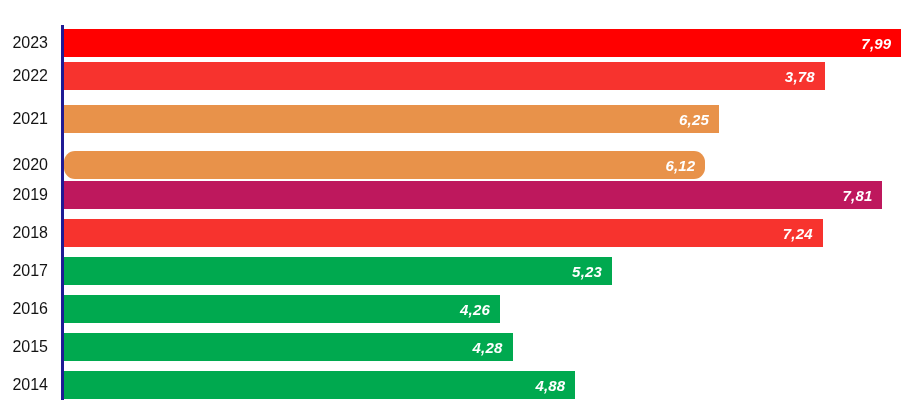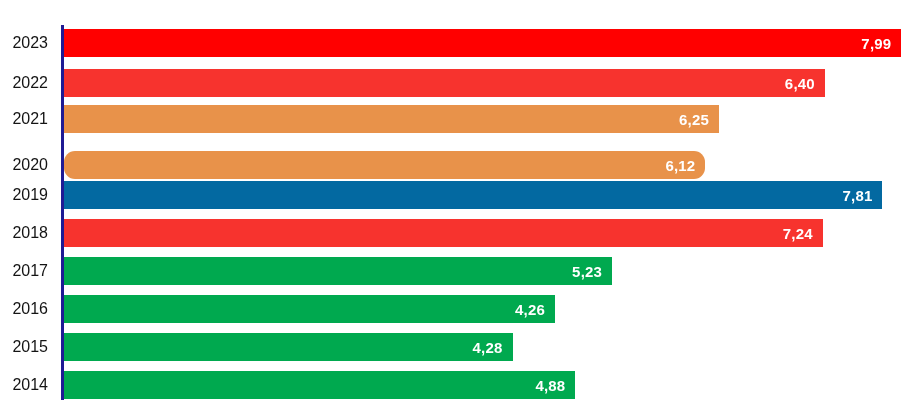"7,99" .bar { font-style: none -> italic }
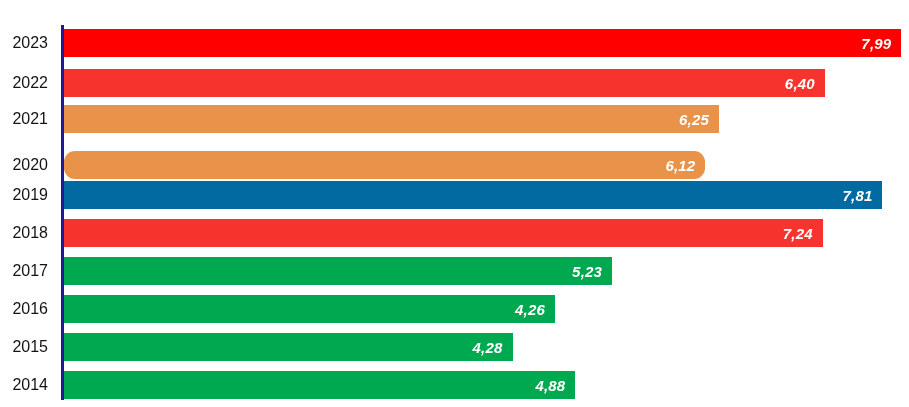"2022" div.bar-row { top: 69px -> 62px }
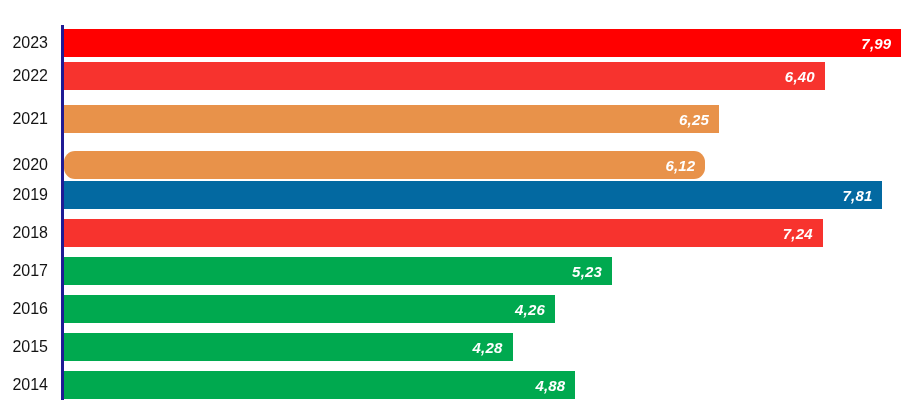"6,40" span.bar-value { text: 6,40 -> 3,78 }
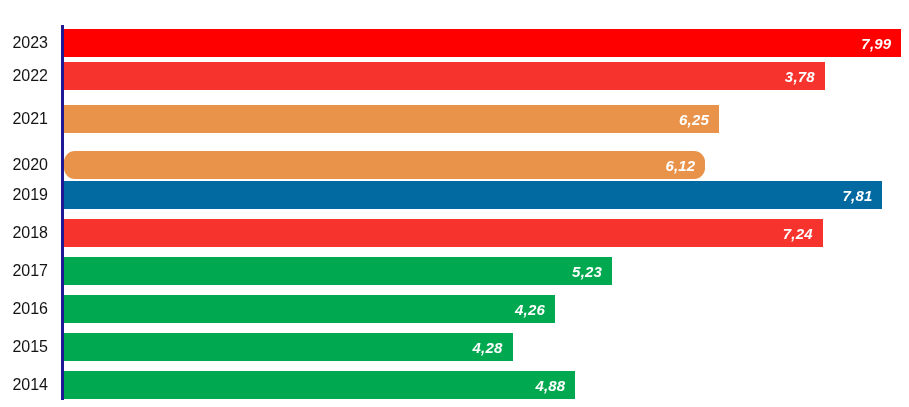"7,81" div.bar { background: #0369a1 -> #be185d }
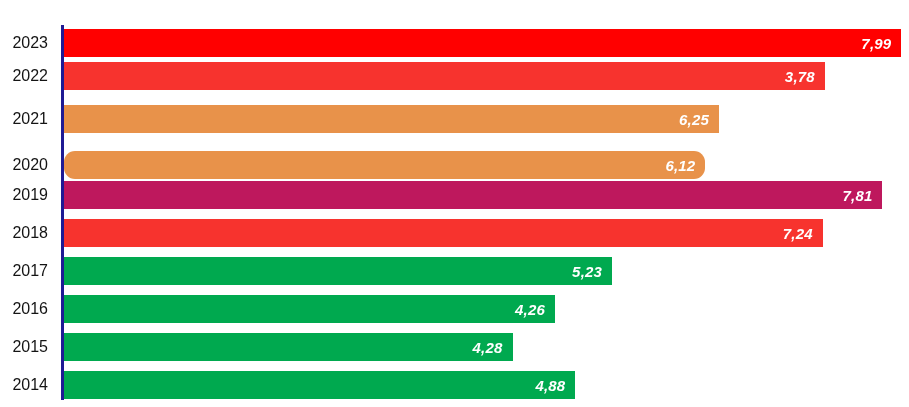"4,26" div.bar { width: 491px -> 436px }
